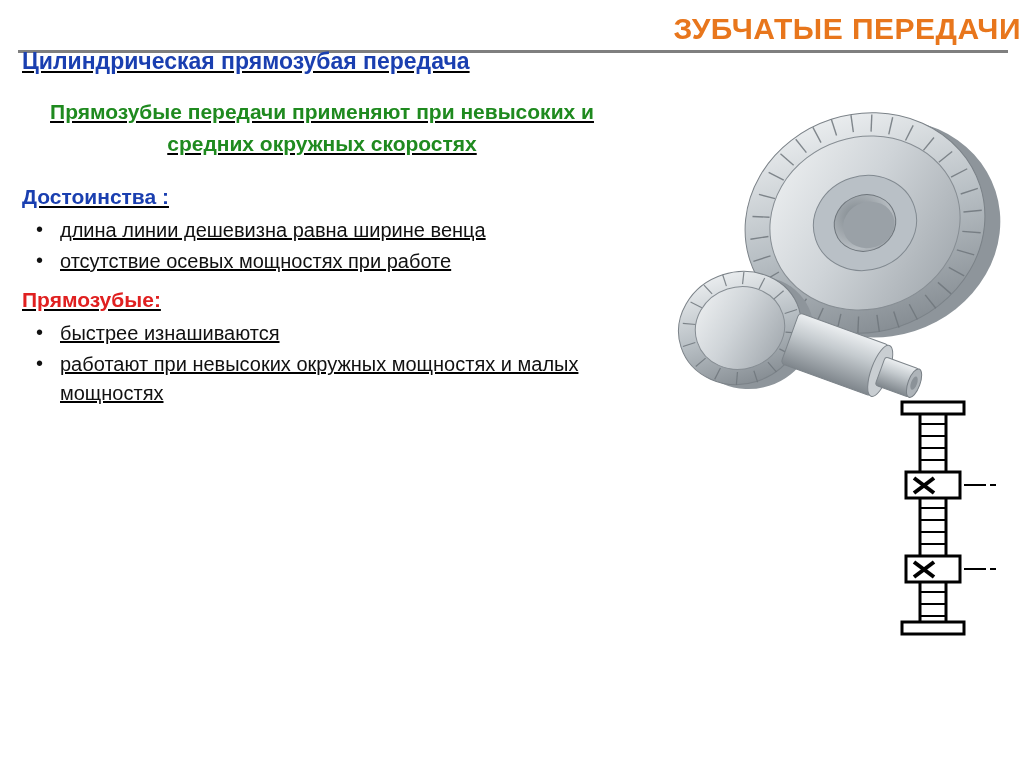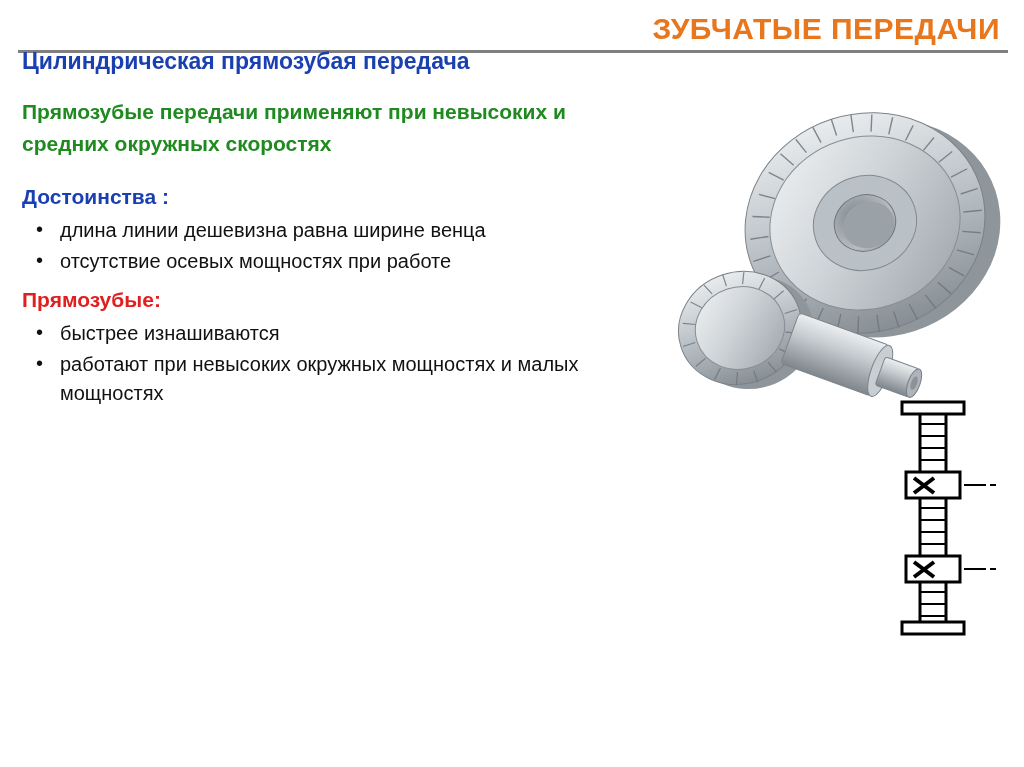"ЗУБЧАТЫЕ ПЕРЕДАЧИ" .header-title { right: 24px -> 3px }
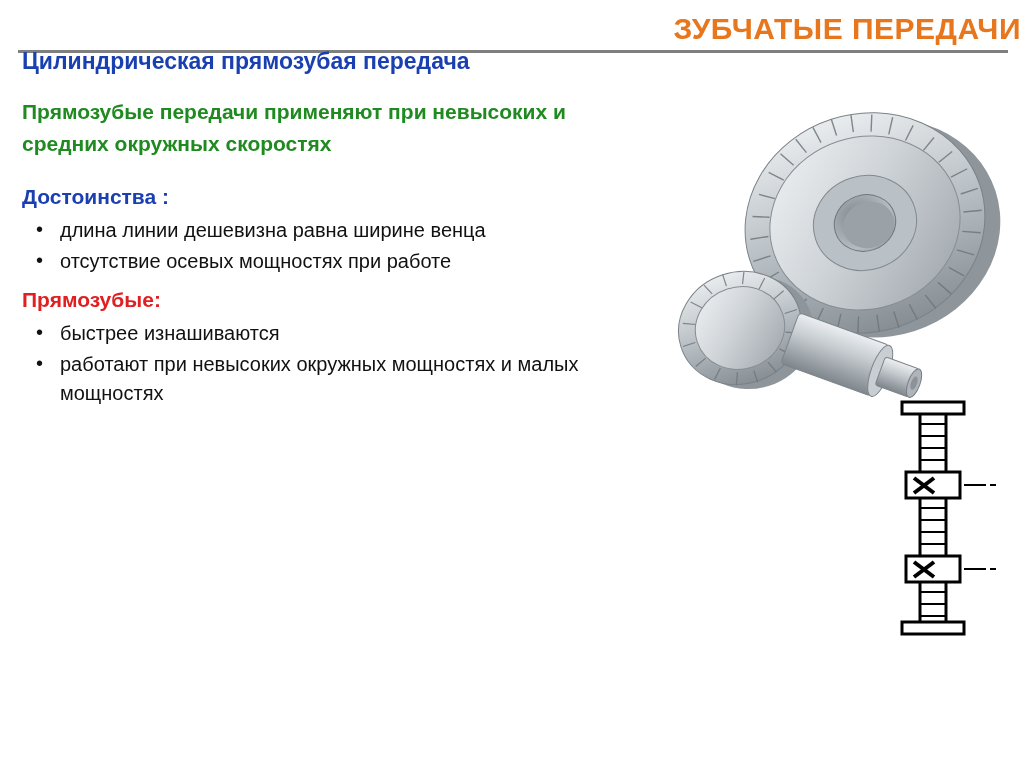"Цилиндрическая прямозубая передача" .content { text-decoration: none -> underline }
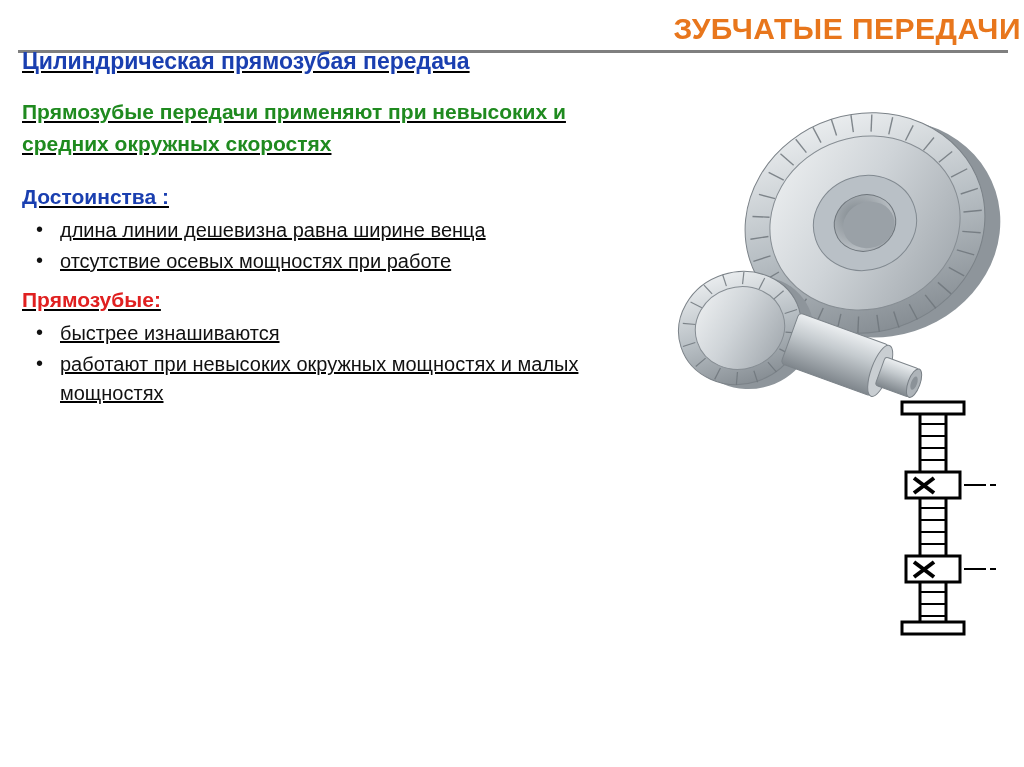"Прямозубые передачи применяют при" .intro { text-align: none -> center }
